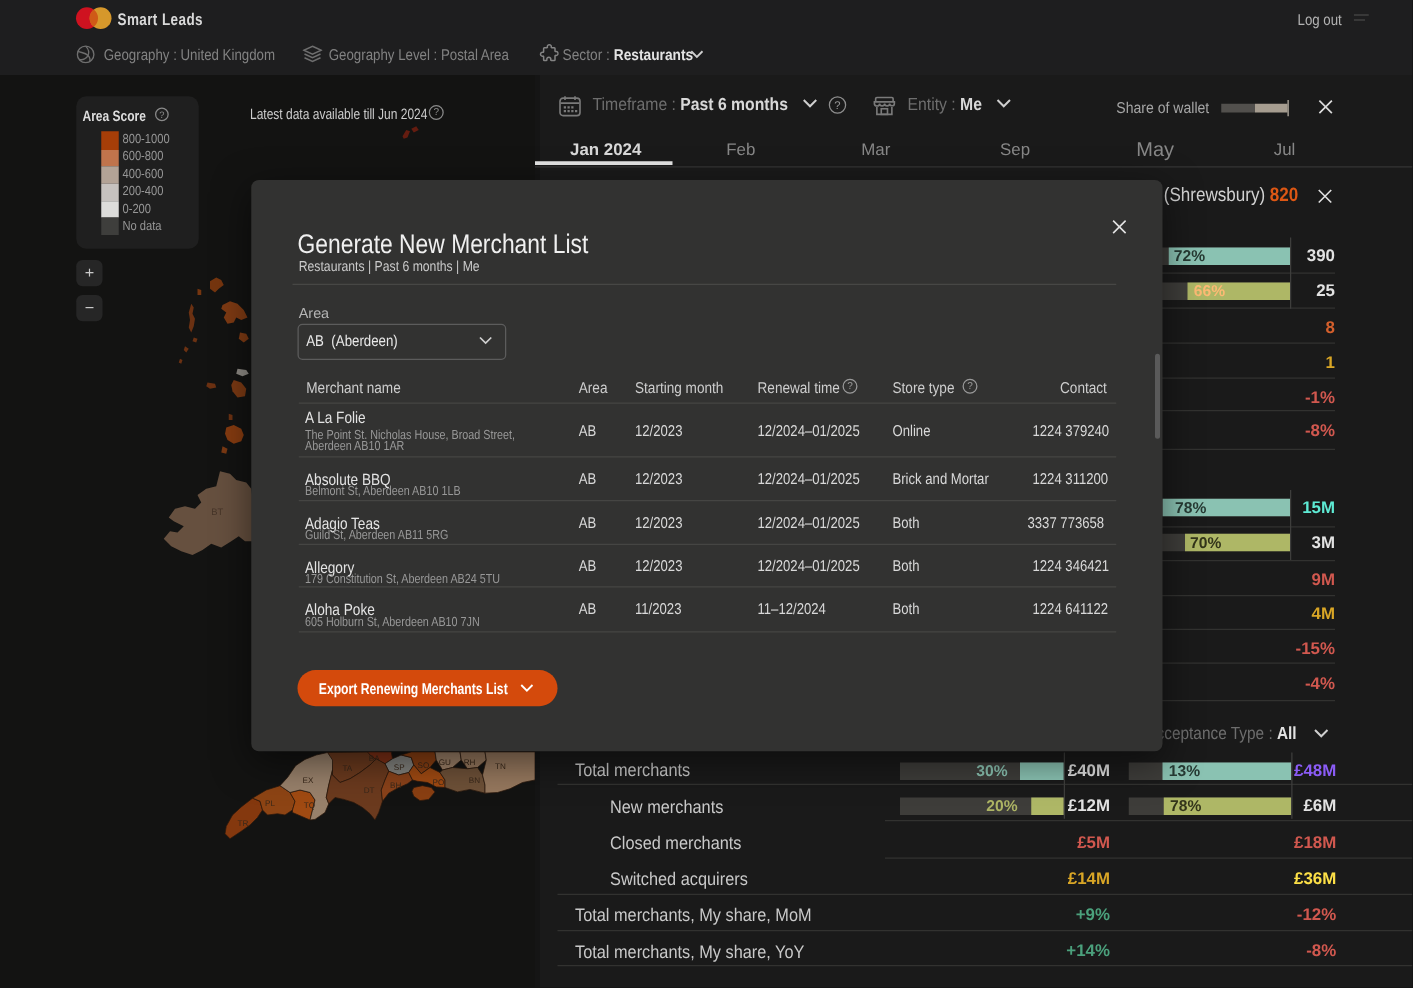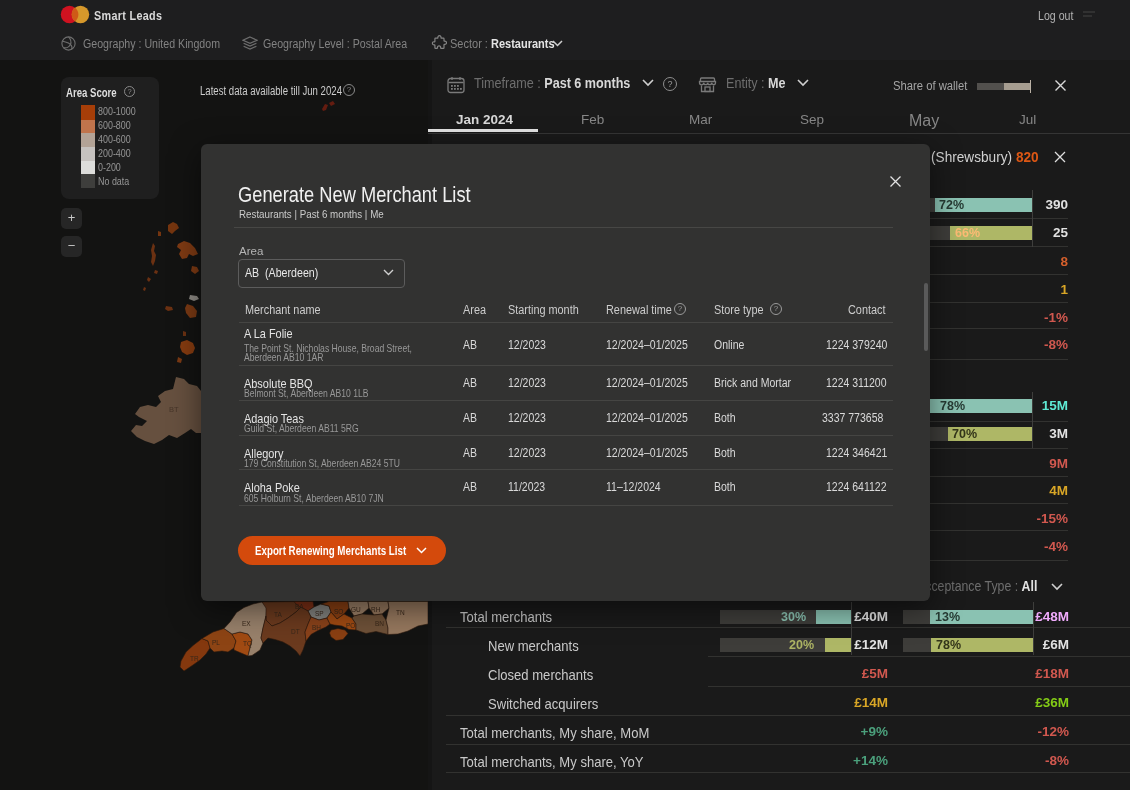"£48M" div.rnum { color: #f0abfc -> #8b5cf6 }
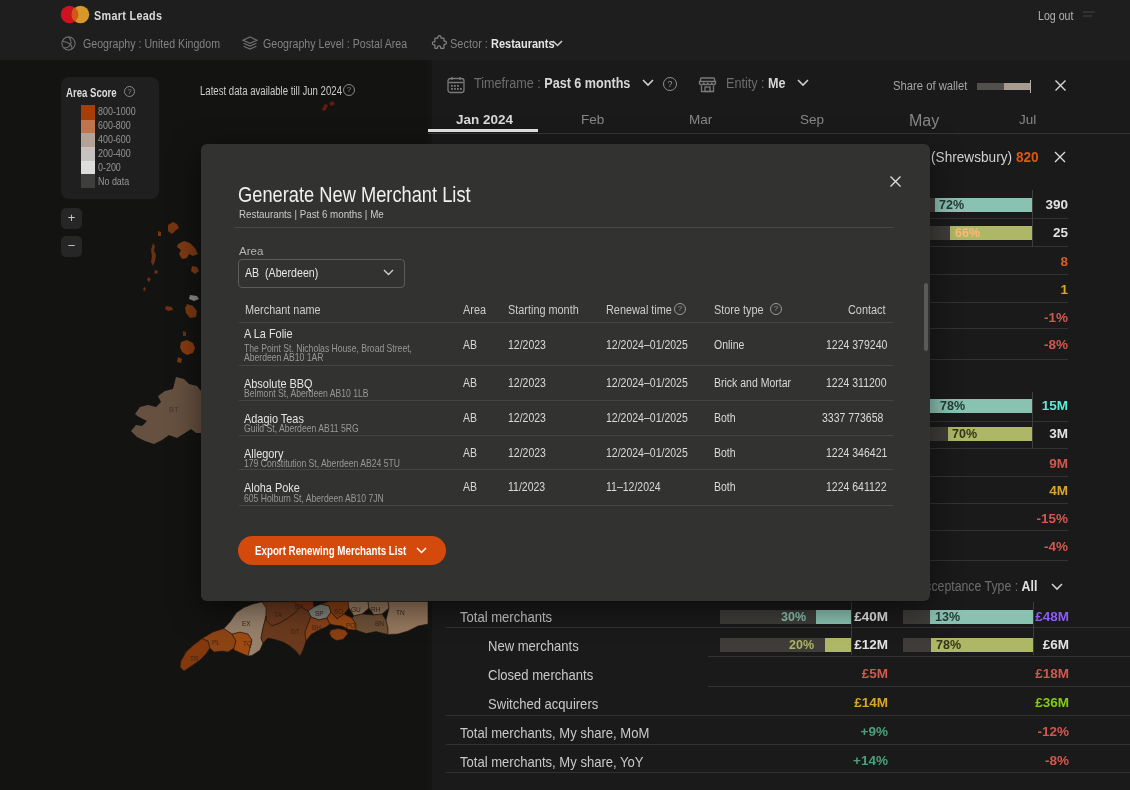"£36M" div.rnum { color: #84cc16 -> #fde047 }
